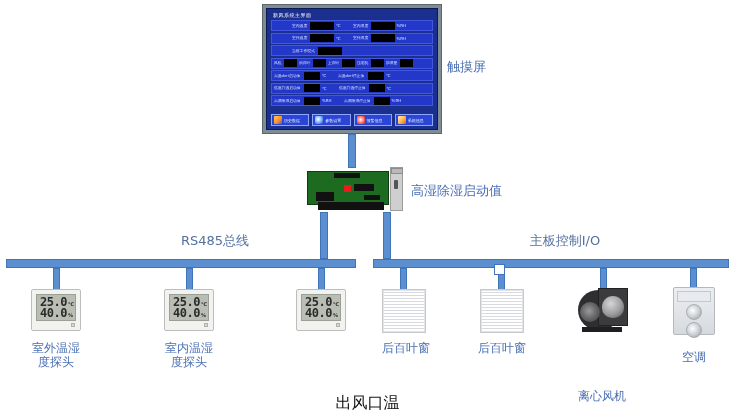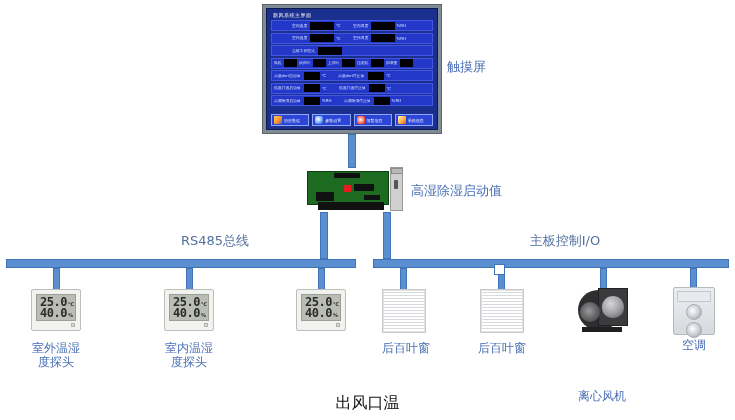"空调" div.label { top: 338px -> 350px }
